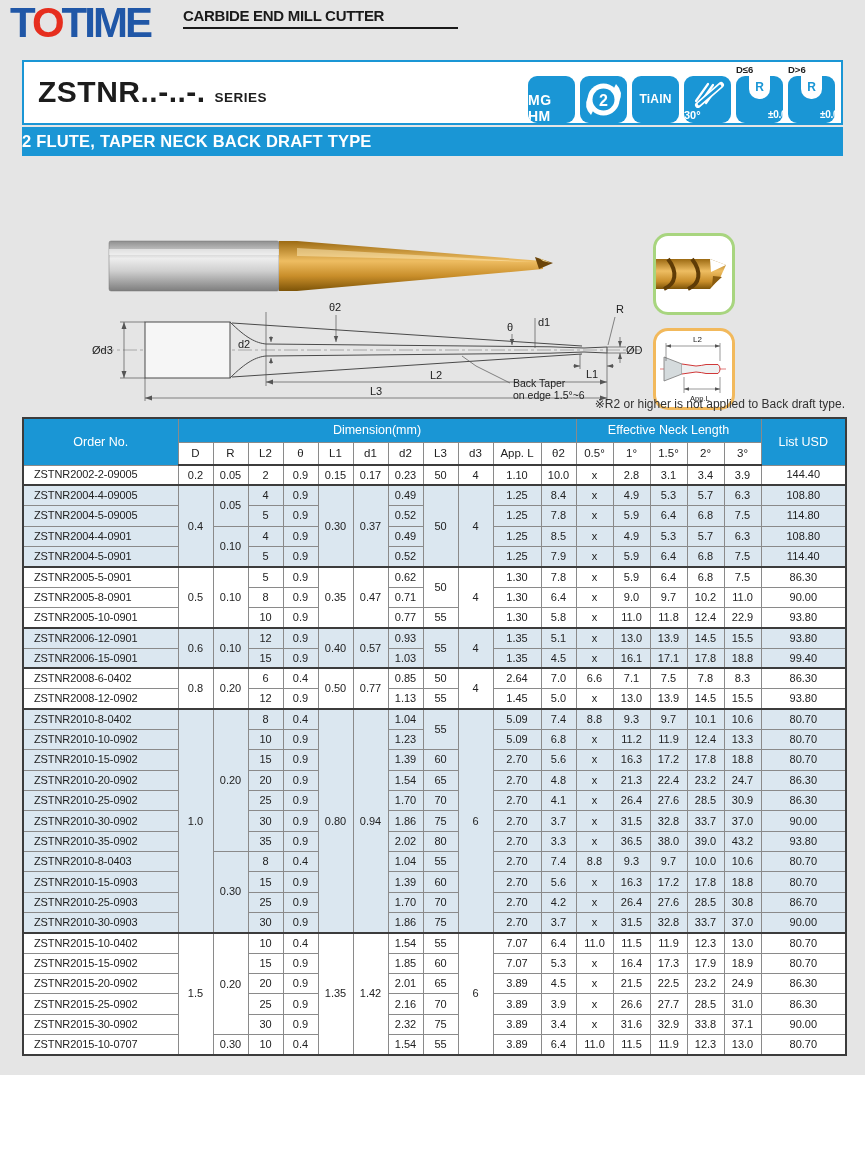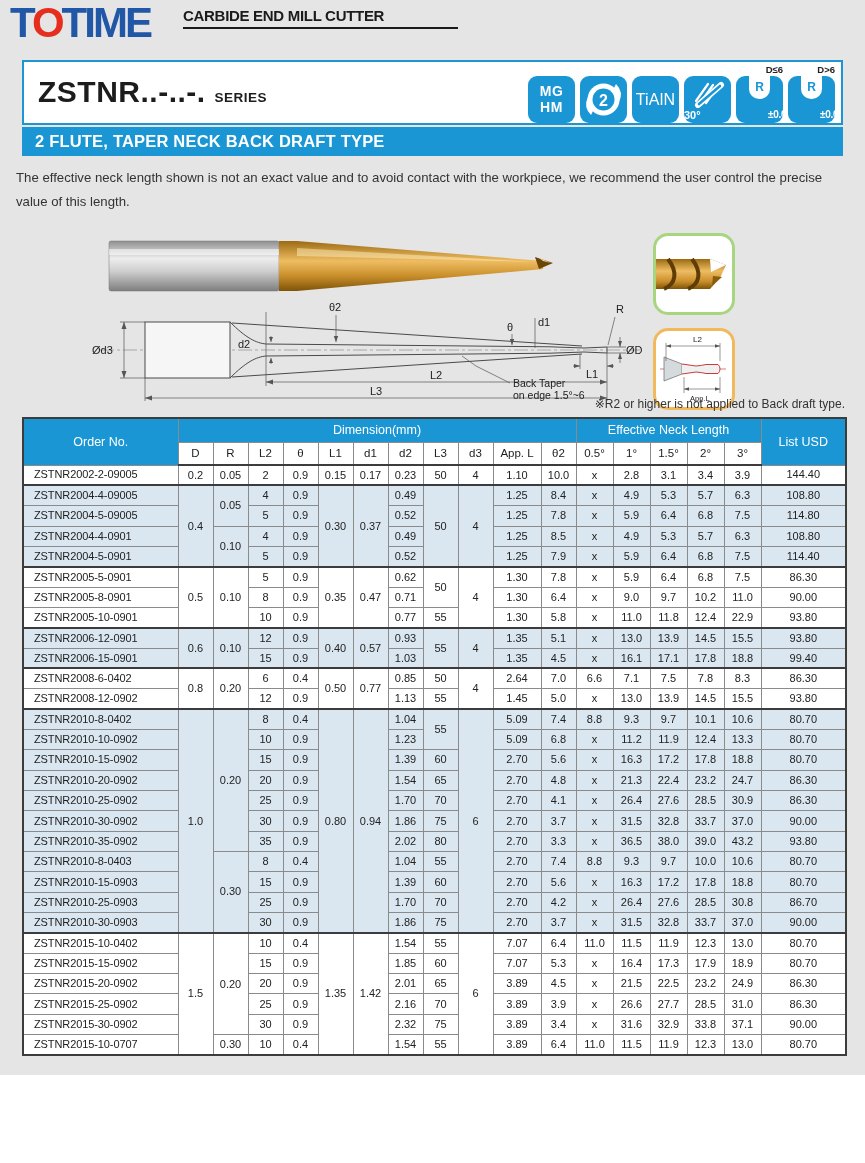"D≤6" .badge-top { text-align: right -> left }
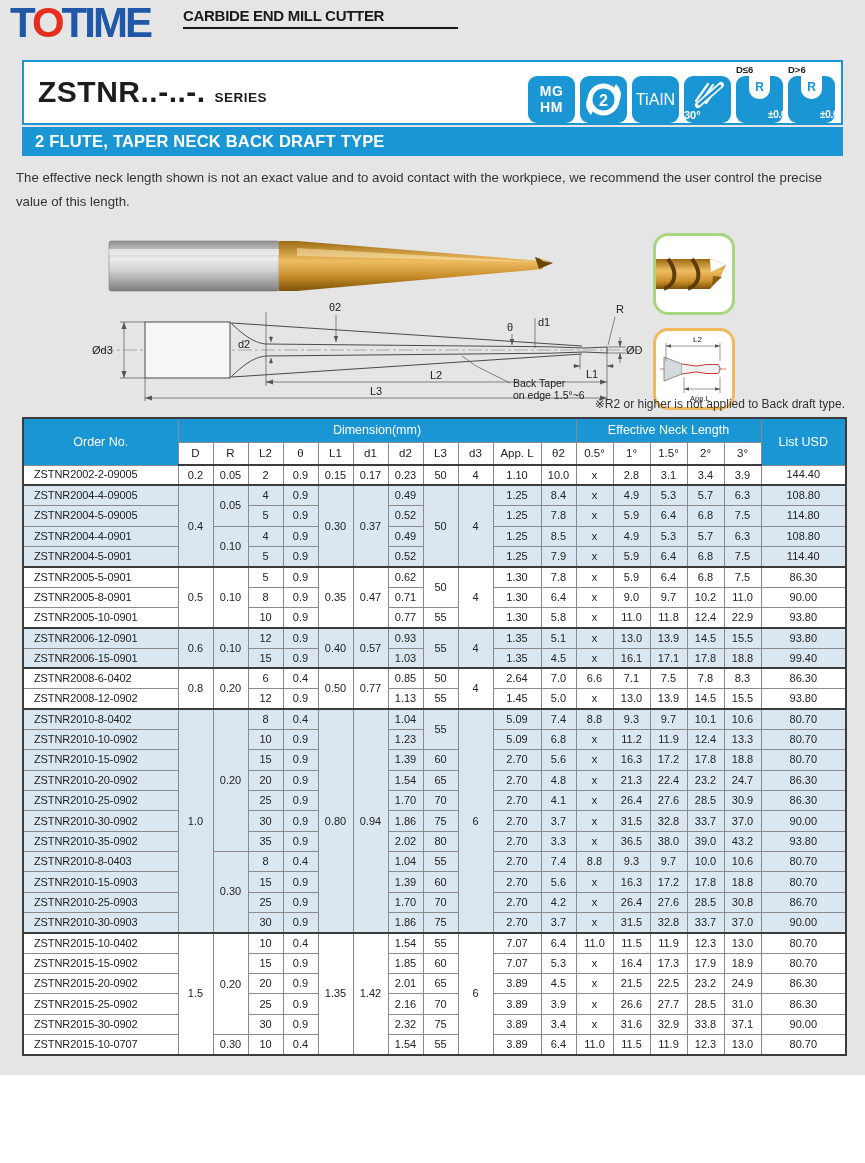"MG" .b-2line { padding-top: 7px -> 16px; text-align: center -> left }
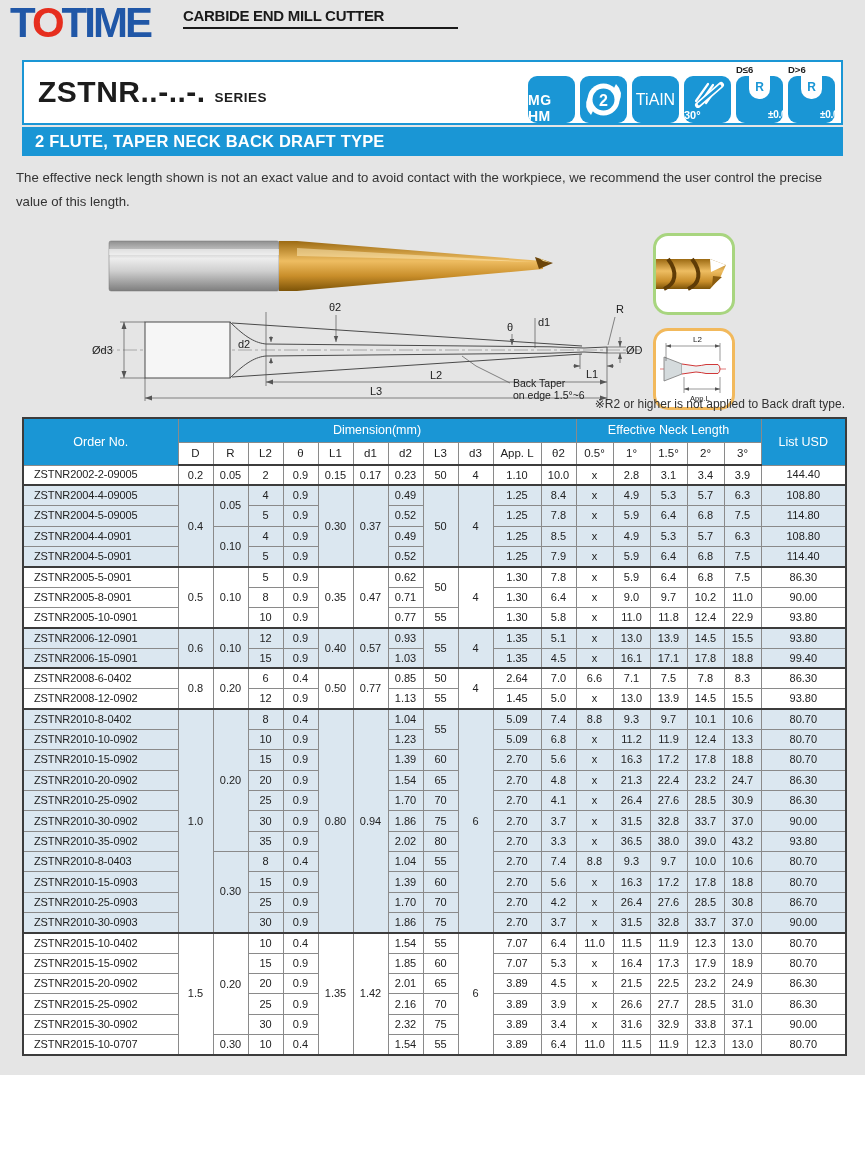"TiAlN" .b-1line { font-size: 16px -> 12px; font-weight: 400 -> 700 }
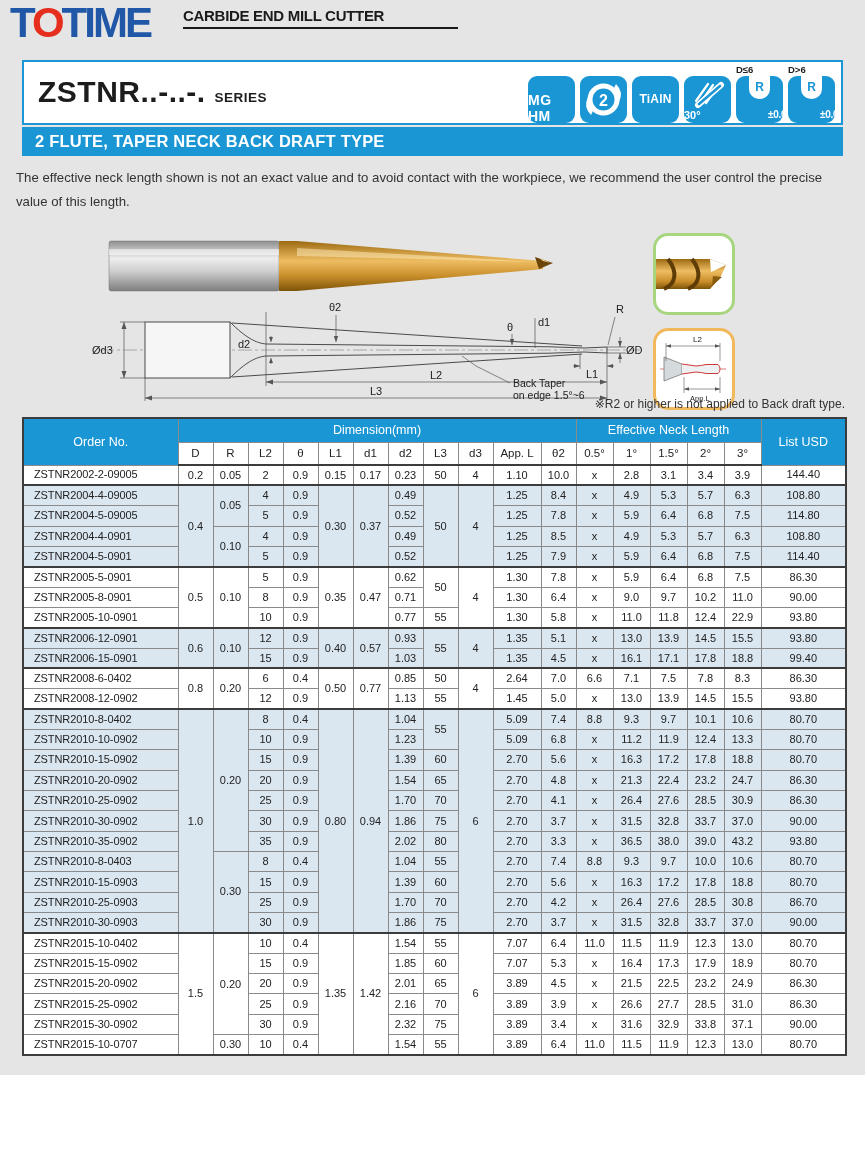"2 FLUTE, TAPER NECK BACK" .type-banner { padding-left: 13px -> none }
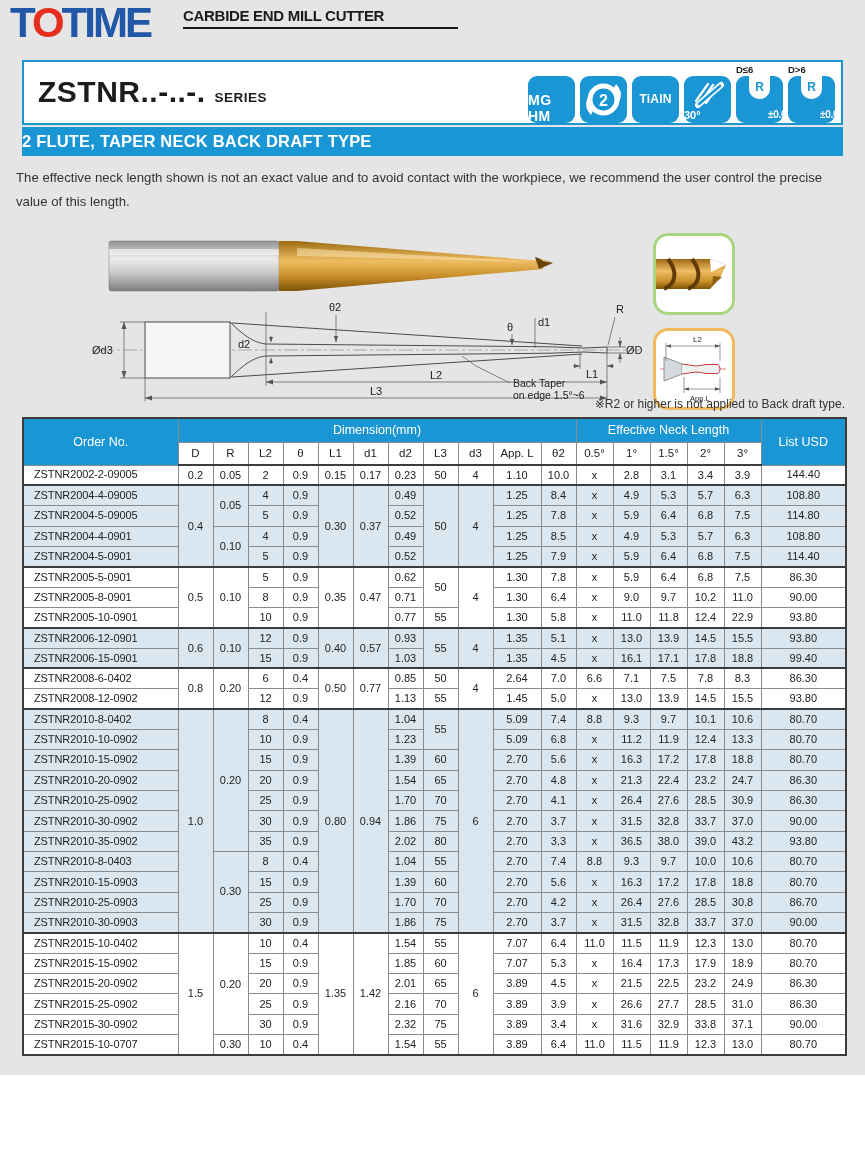"The effective neck length shown" div.description { html: <div>The effective neck length shown is not an exact value and to avoid contact with the workpiece, we recommend the user control the precise value of this length.</div> -> none }
